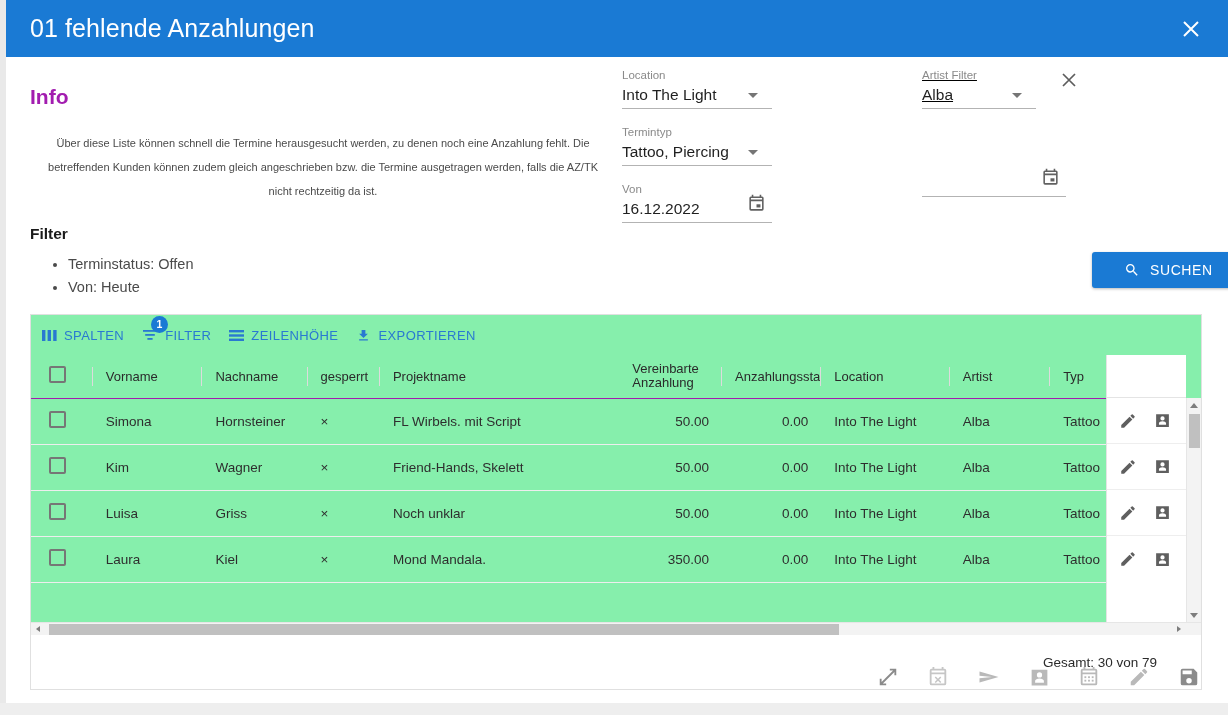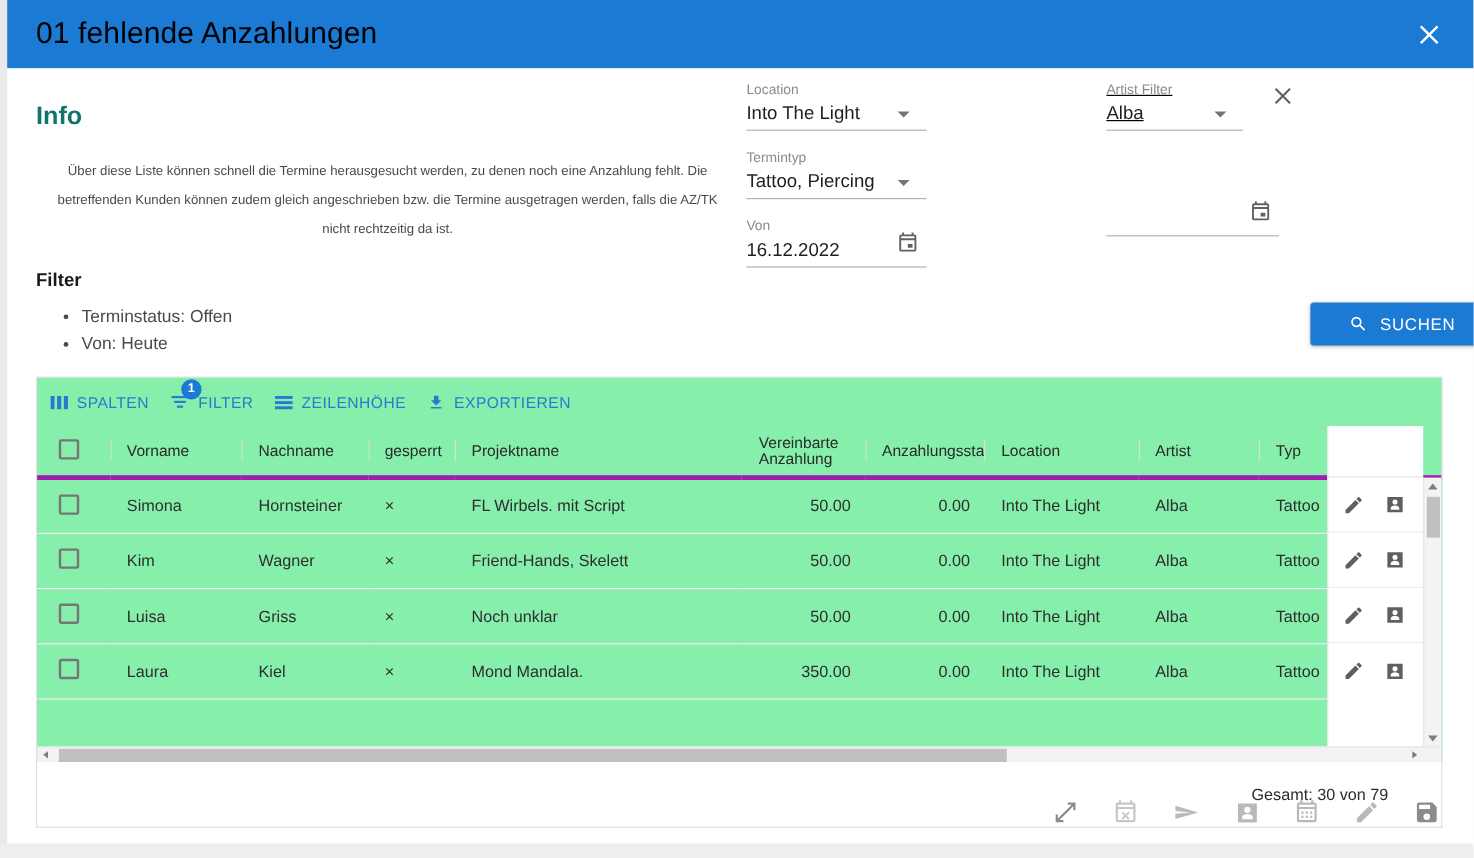"01 fehlende Anzahlungen" .titlebar .title { color: #000000 -> #ffffff }
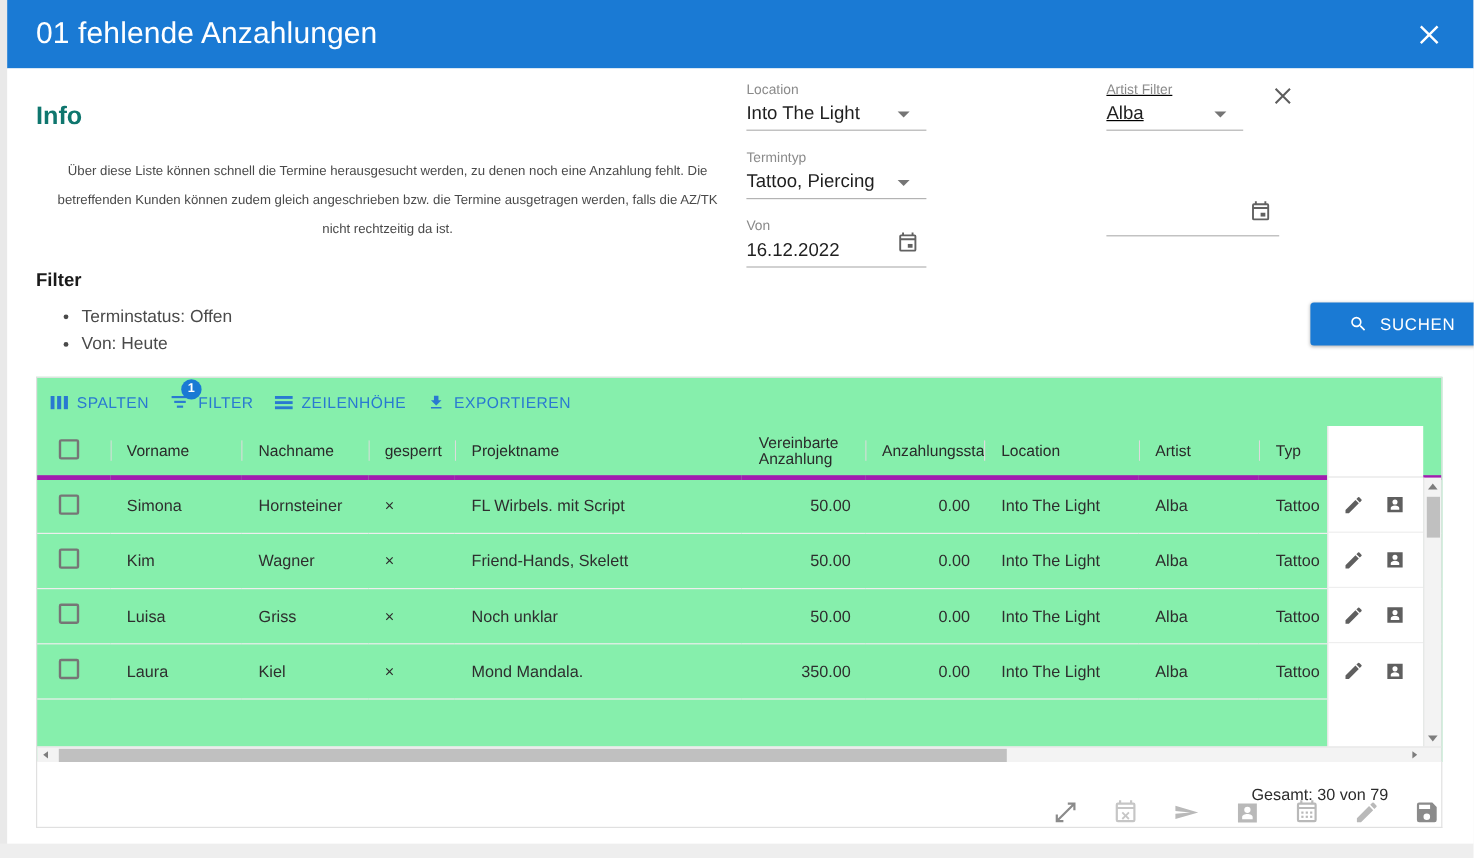"Info" .info h2 { color: #0f766e -> #a21caf }
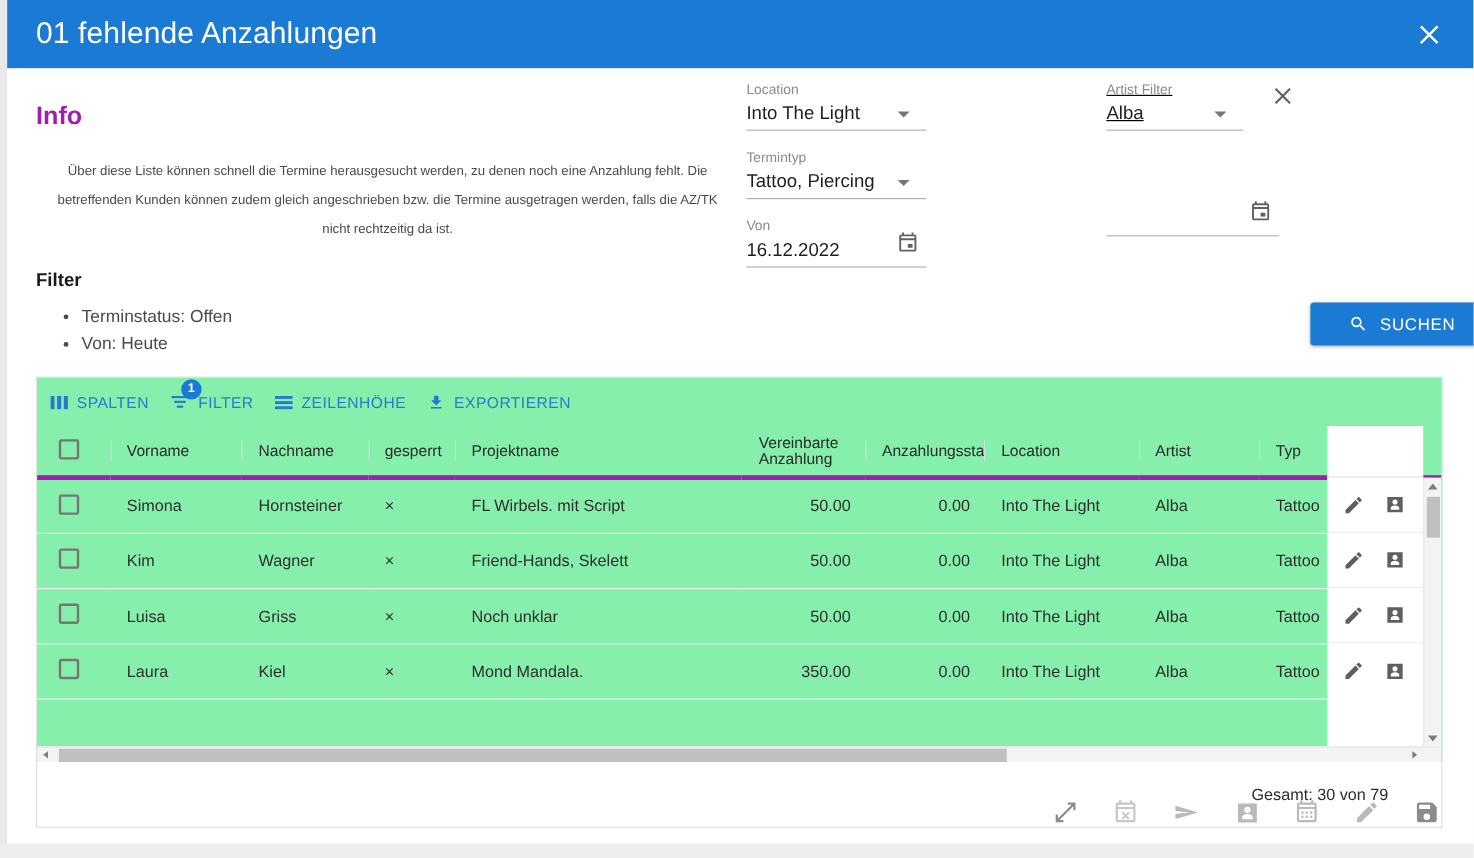"Vorname" .tbl th { border-bottom: 4px solid #a21caf -> 1px solid #a21caf }
